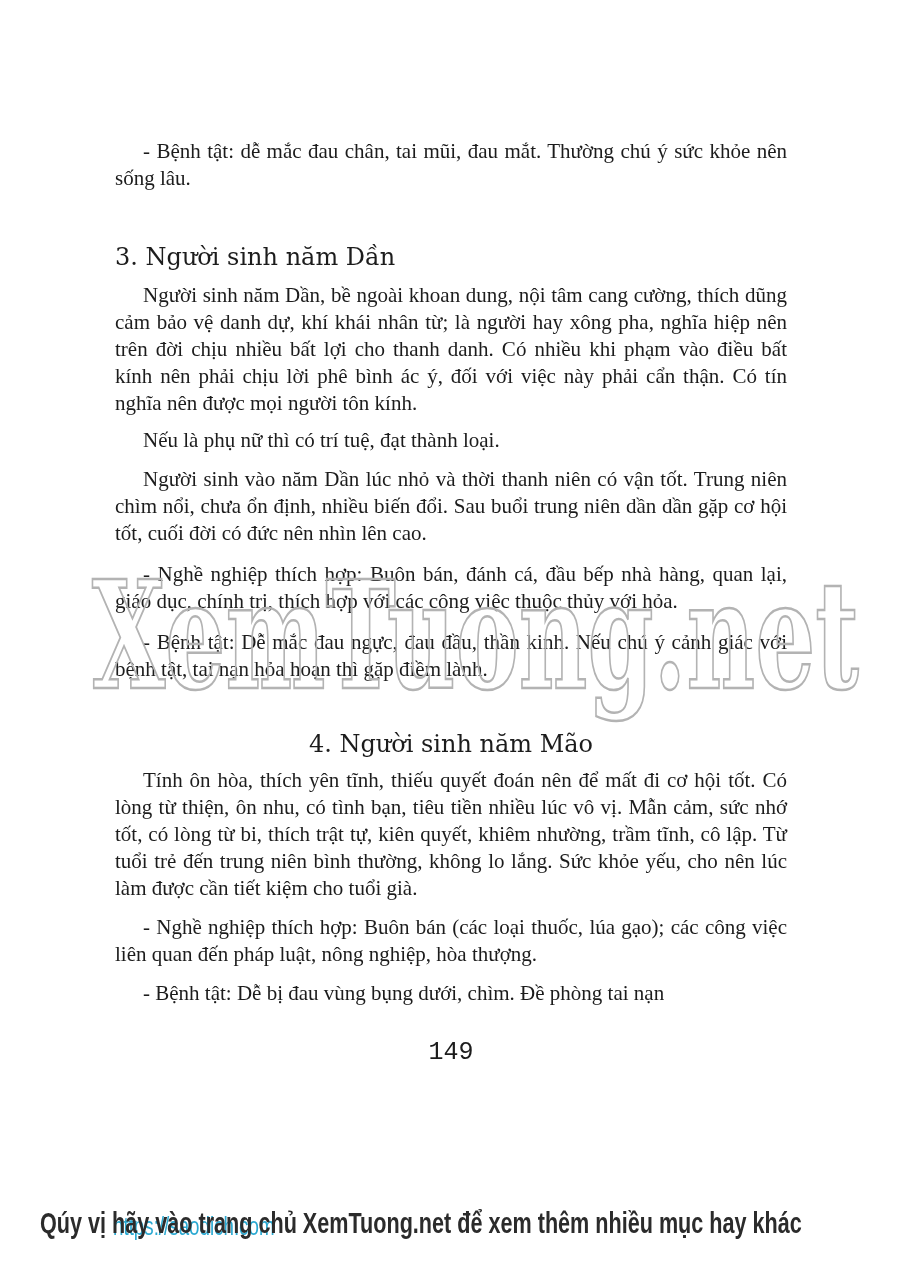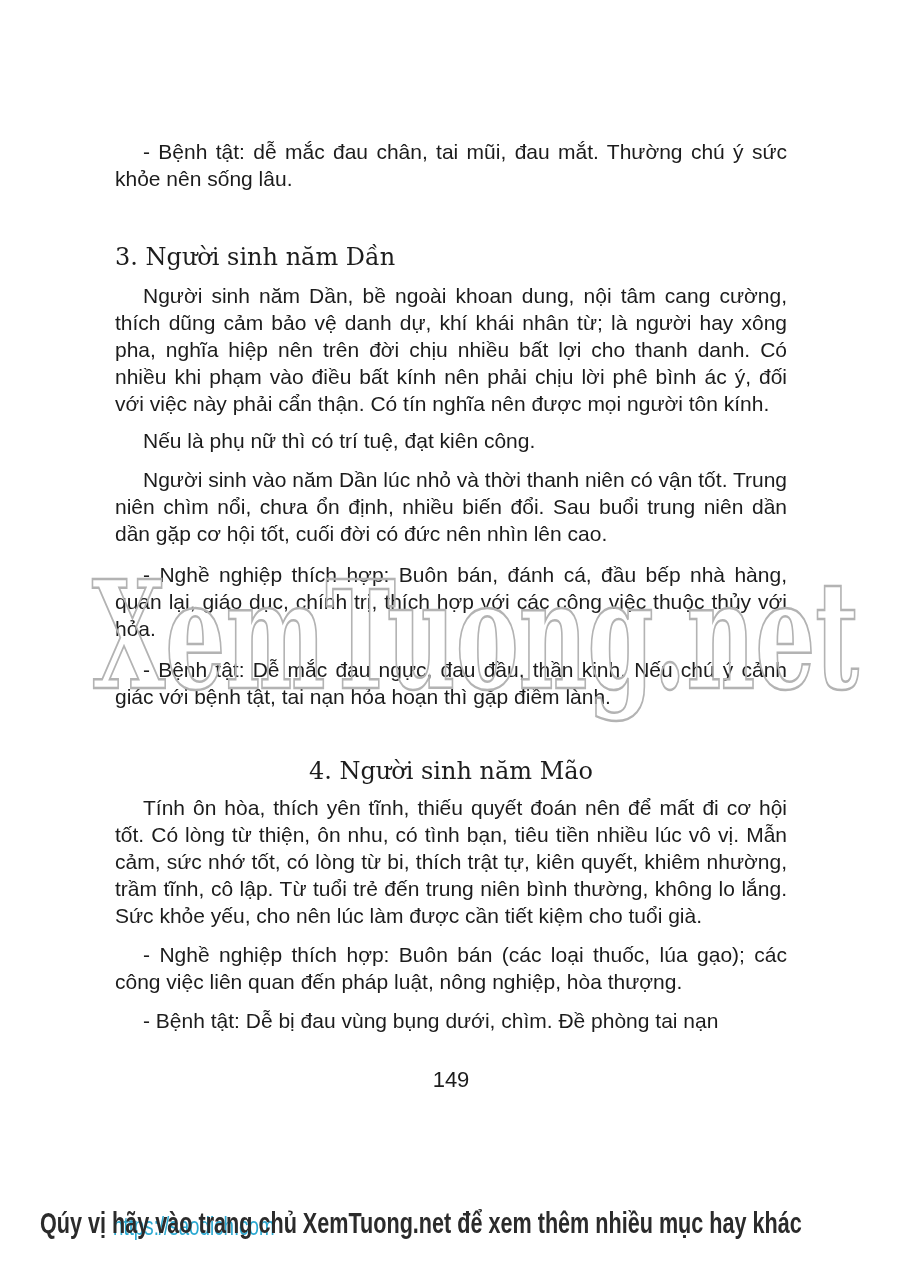"- Bệnh tật: dễ mắc" .para { font-family: Liberation Sans, sans-serif -> Liberation Serif, serif }
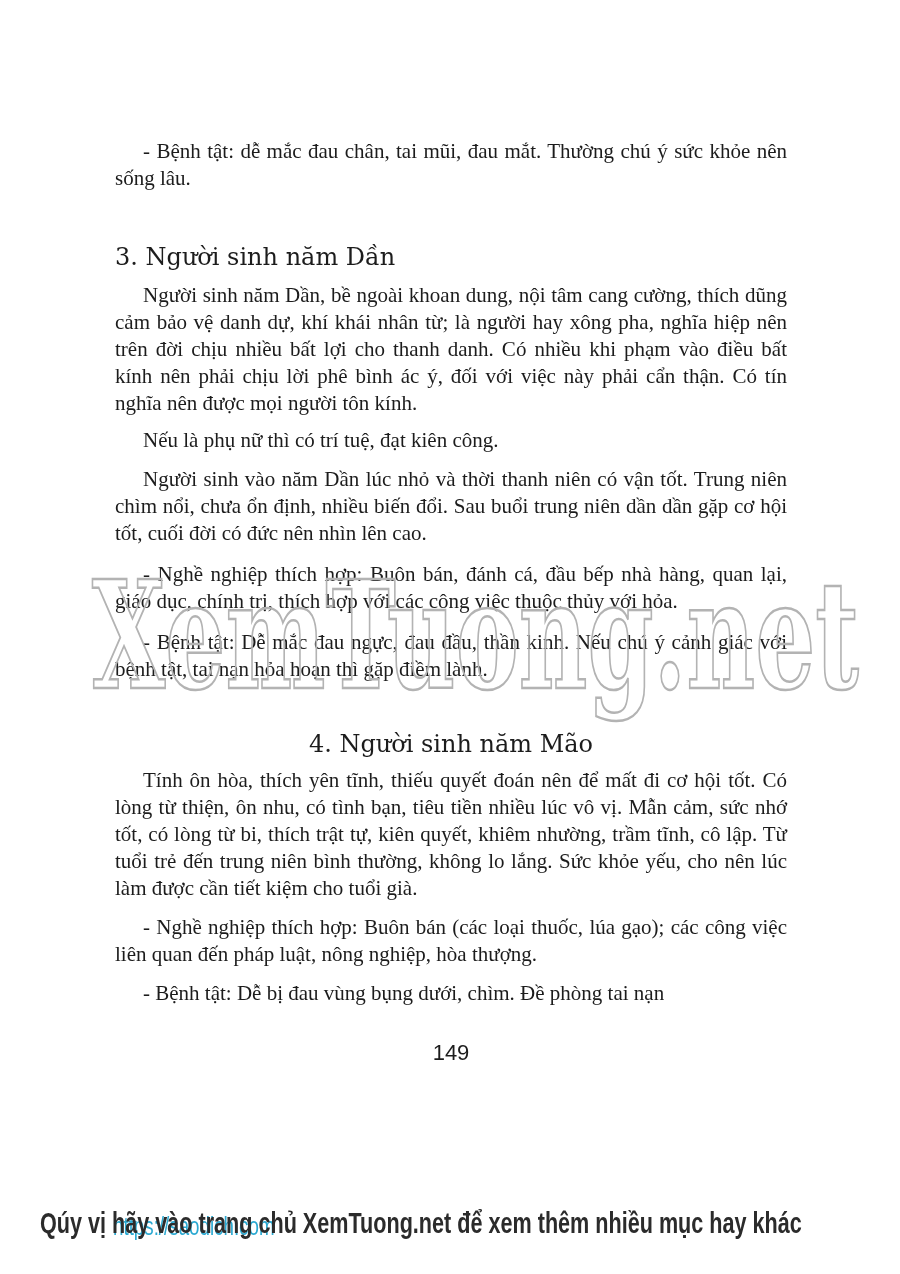"Nếu là phụ nữ thì" p.para { text: kiên công -> thành loại }
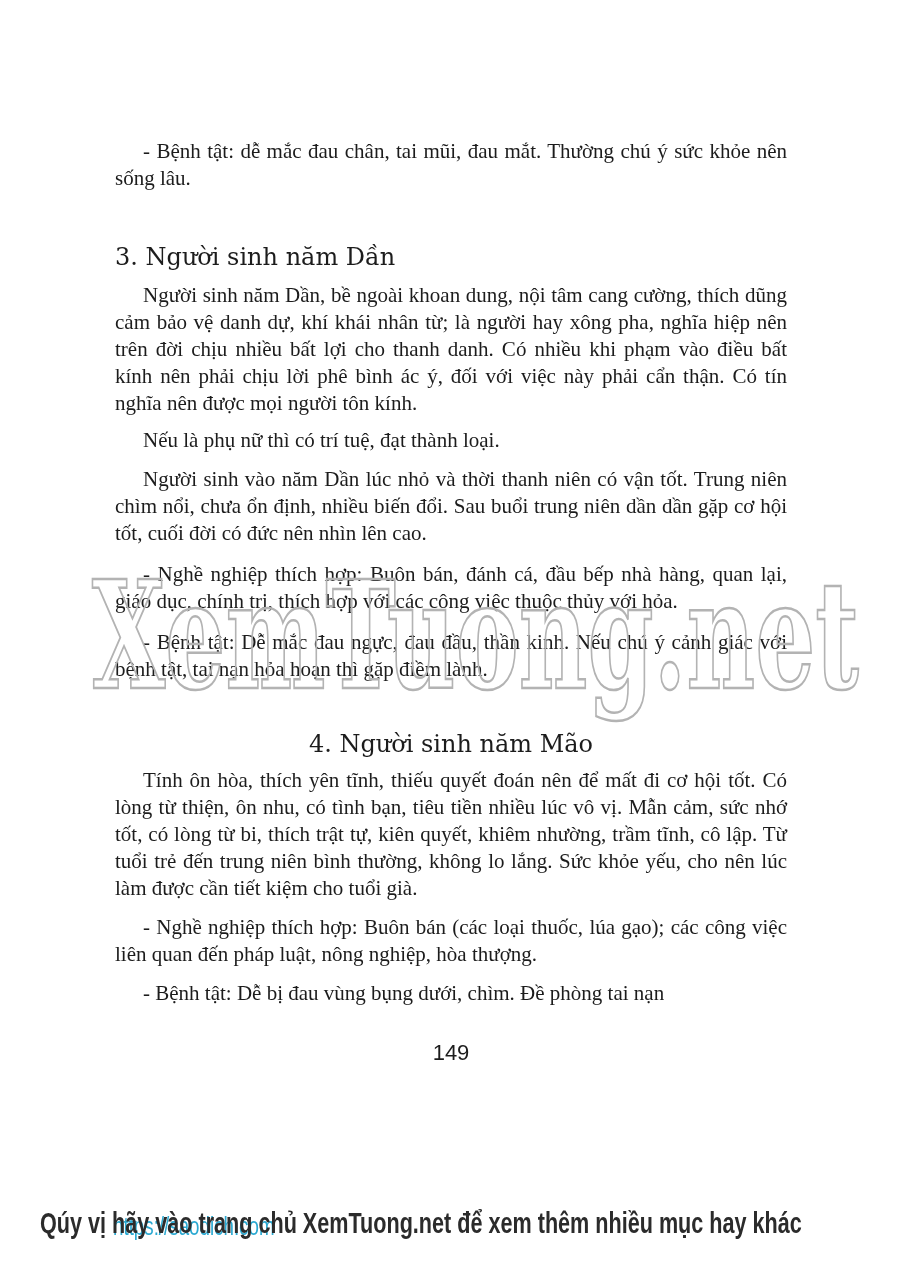"149" .page-number { font-family: Liberation Sans, sans-serif -> Liberation Mono, monospace; font-size: 22px -> 25px }
